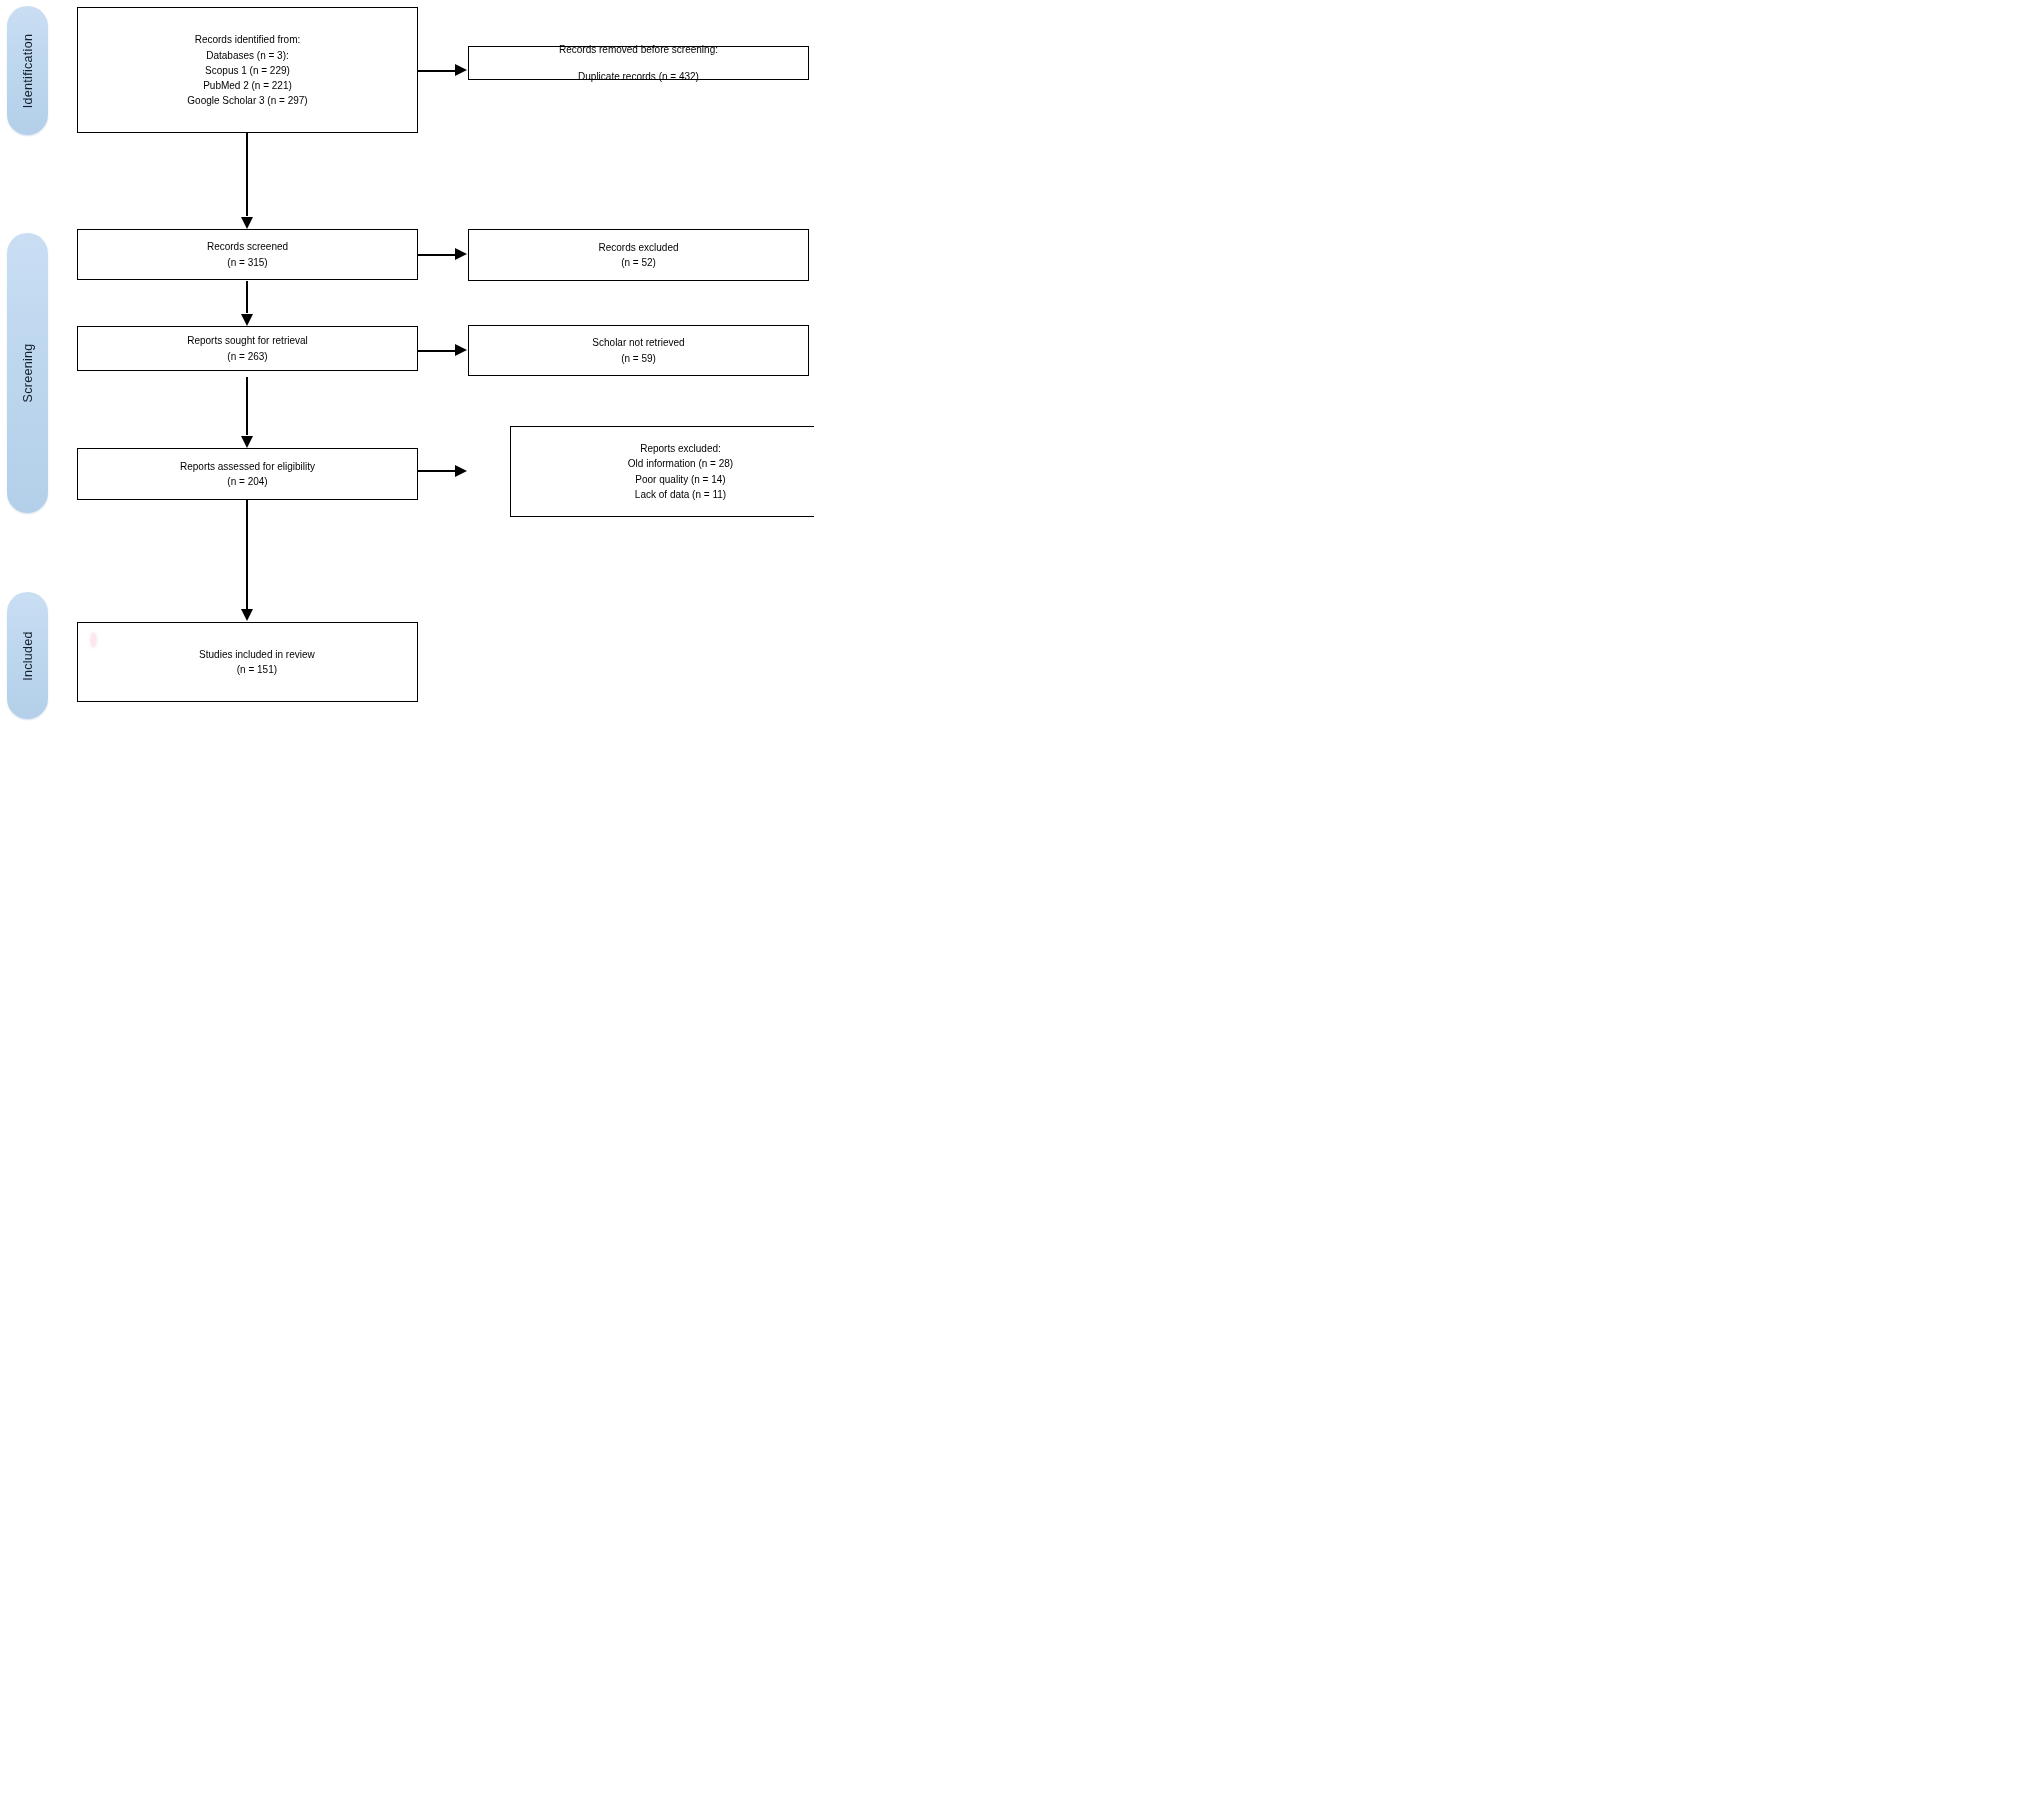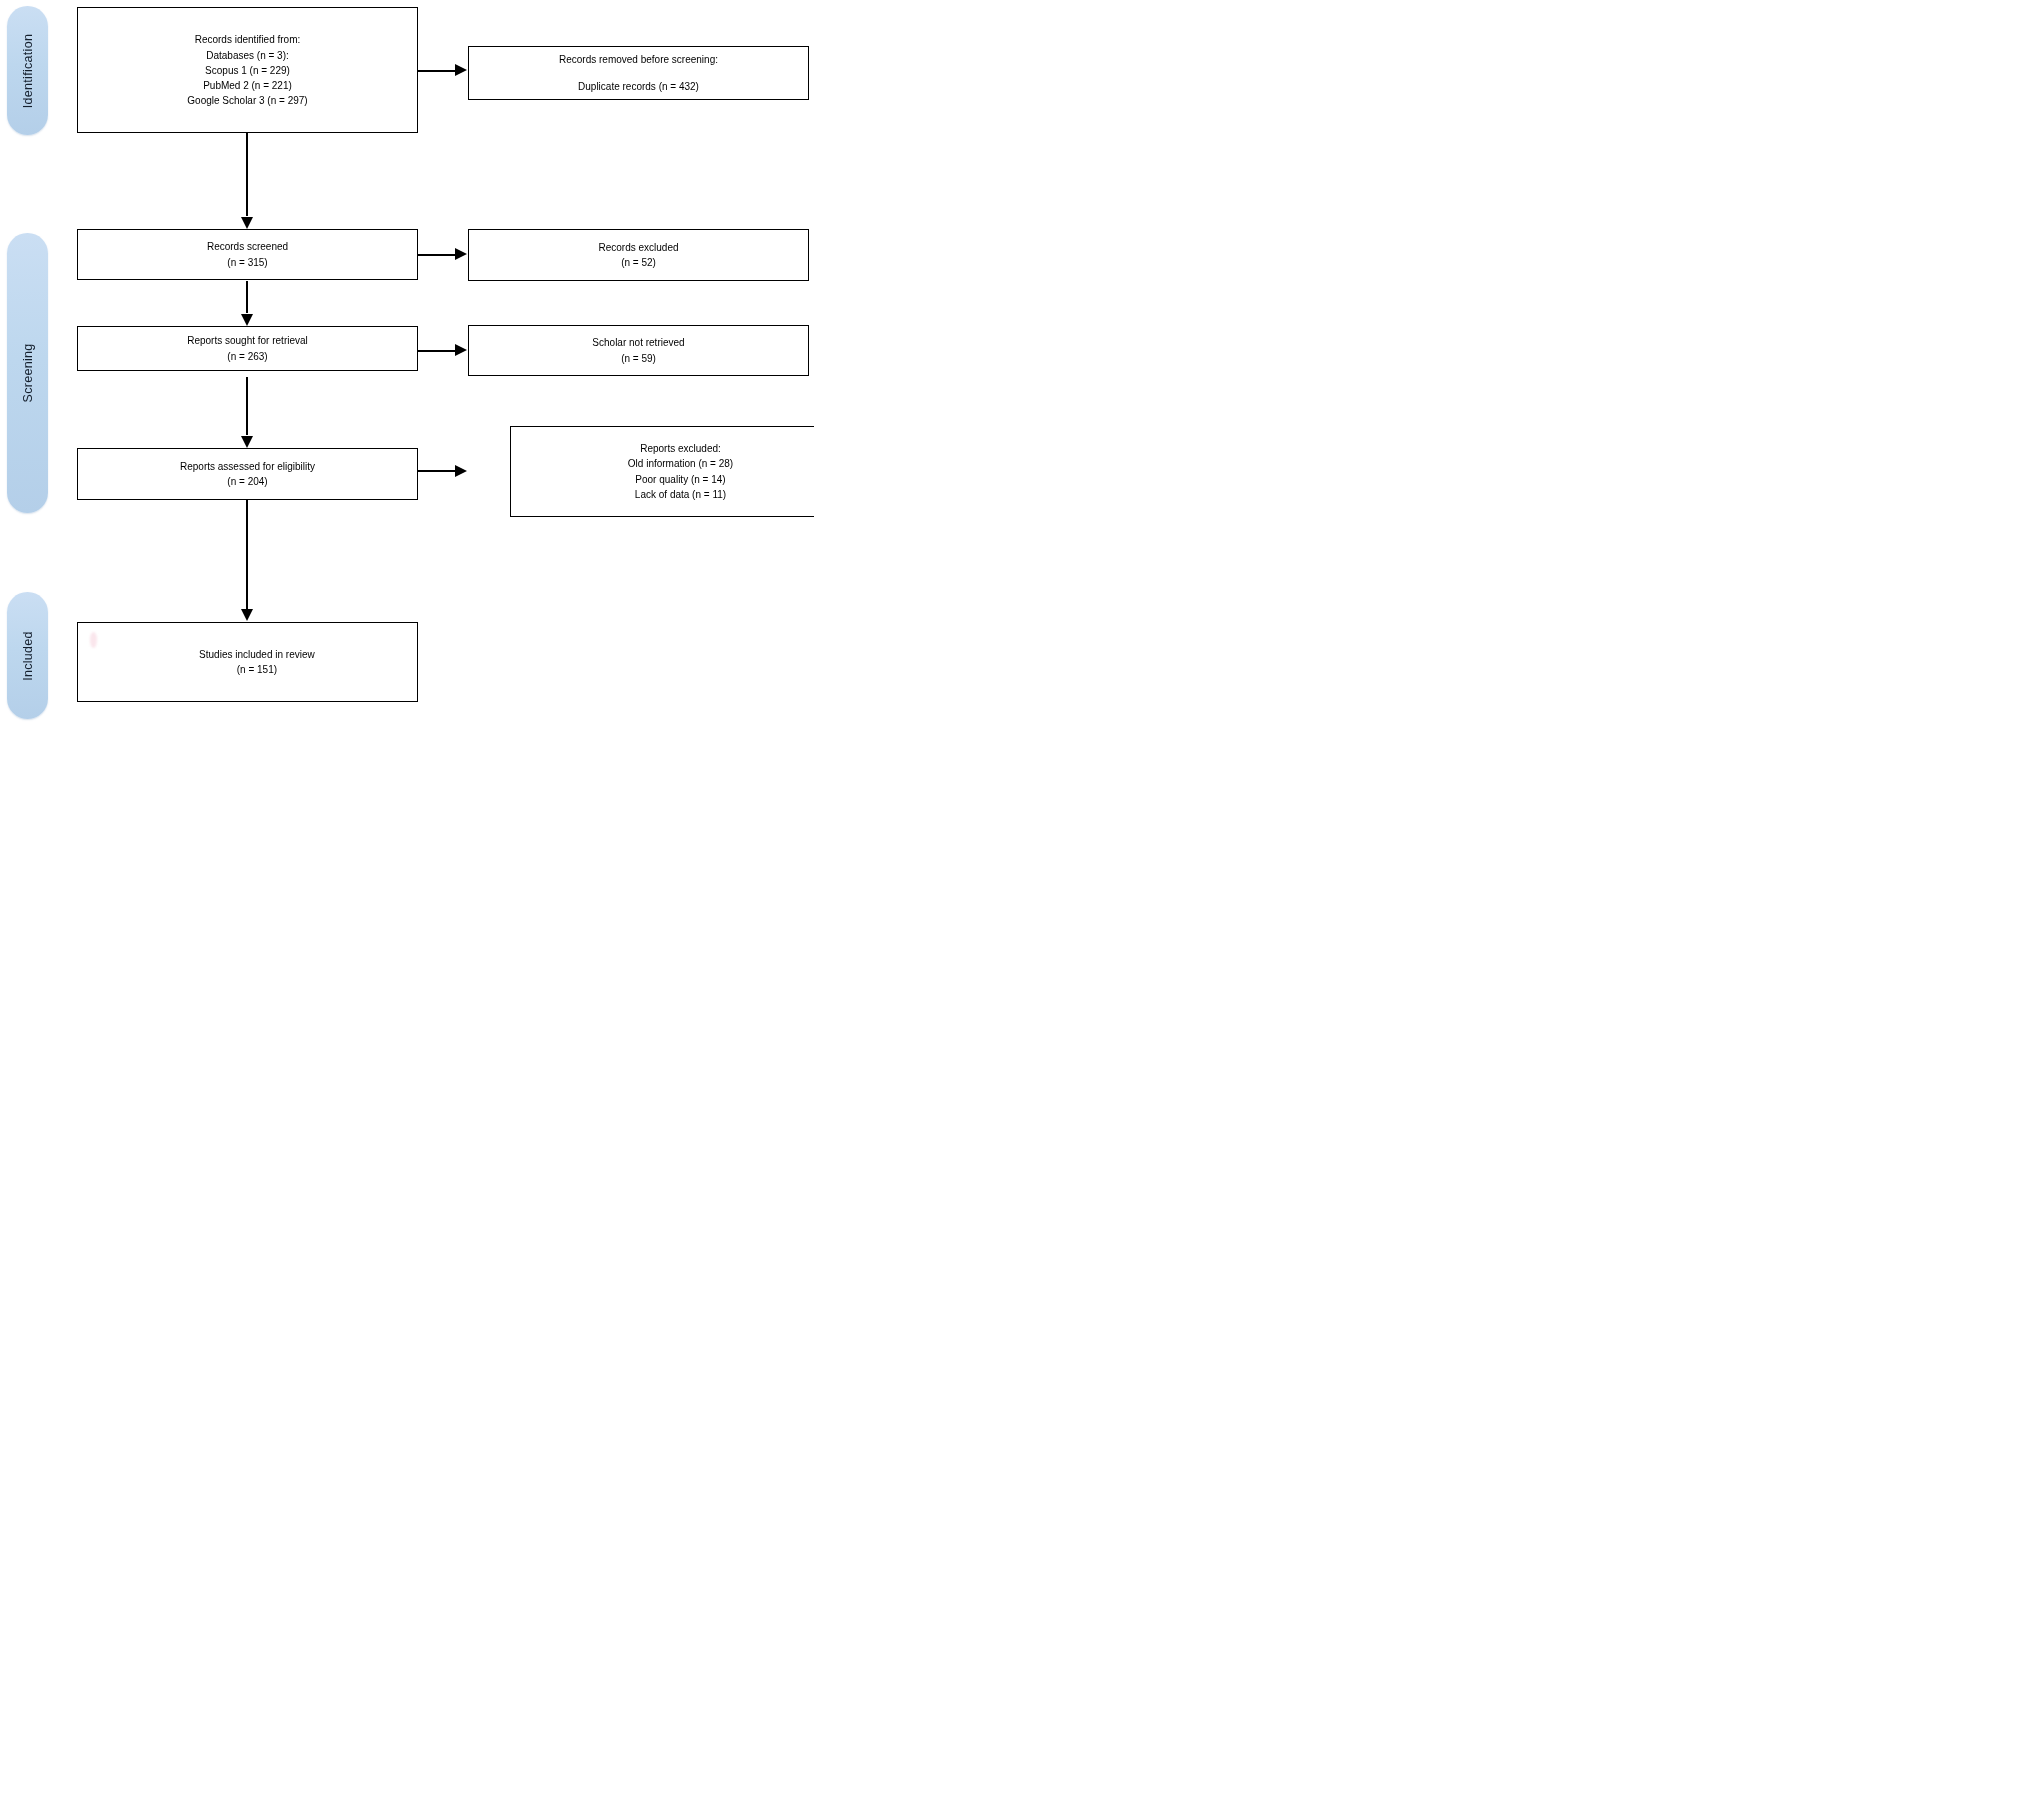"Records removed before screening:" div.fbox { height: 54px -> 34px }
